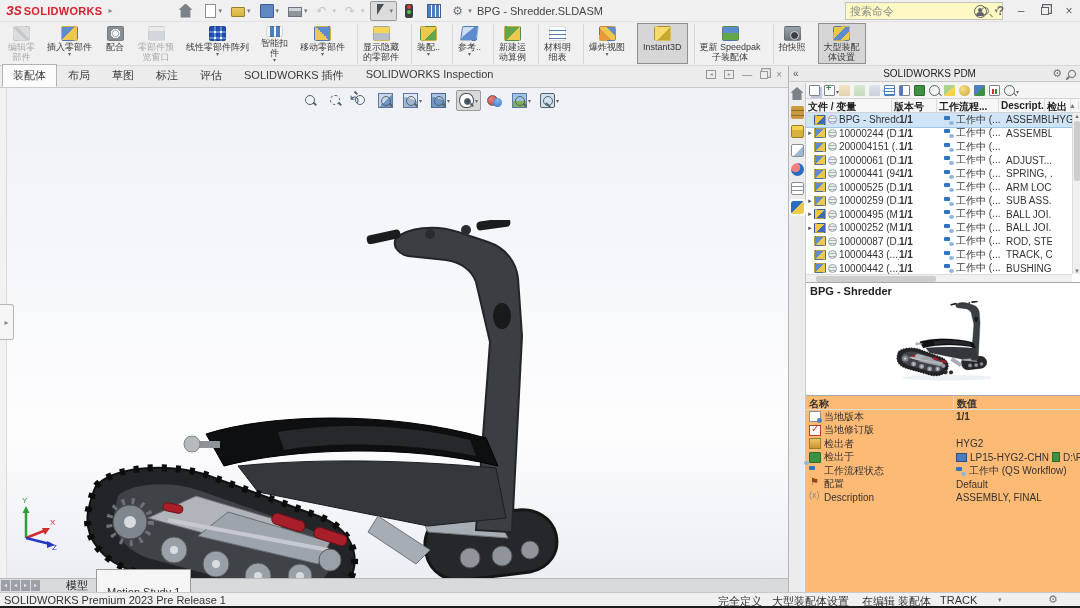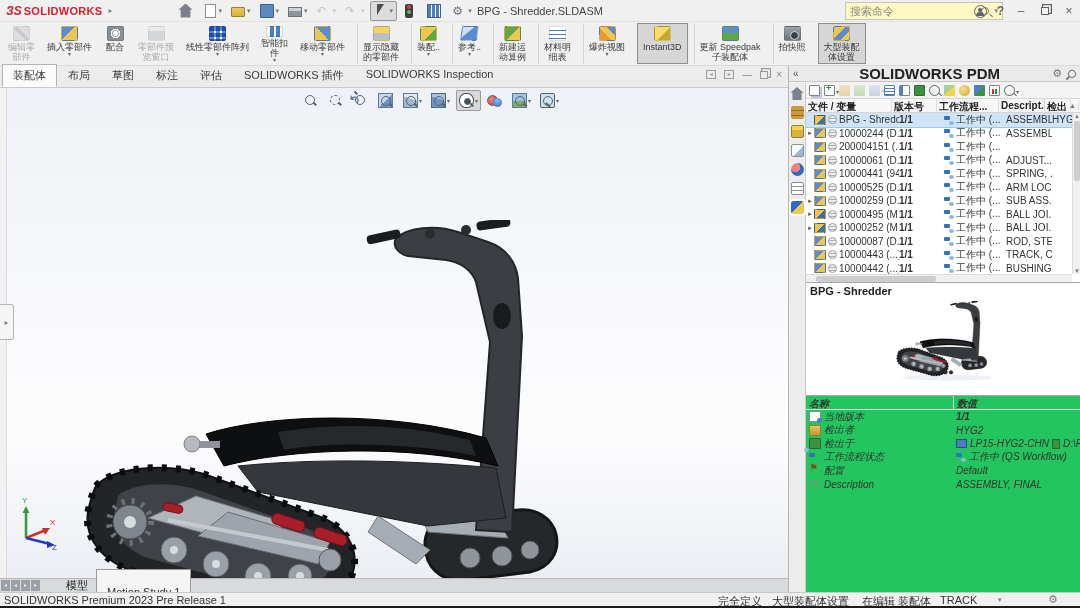"SOLIDWORKS PDM" .tp-title { font-size: 15px -> 10px; font-weight: bold -> normal }
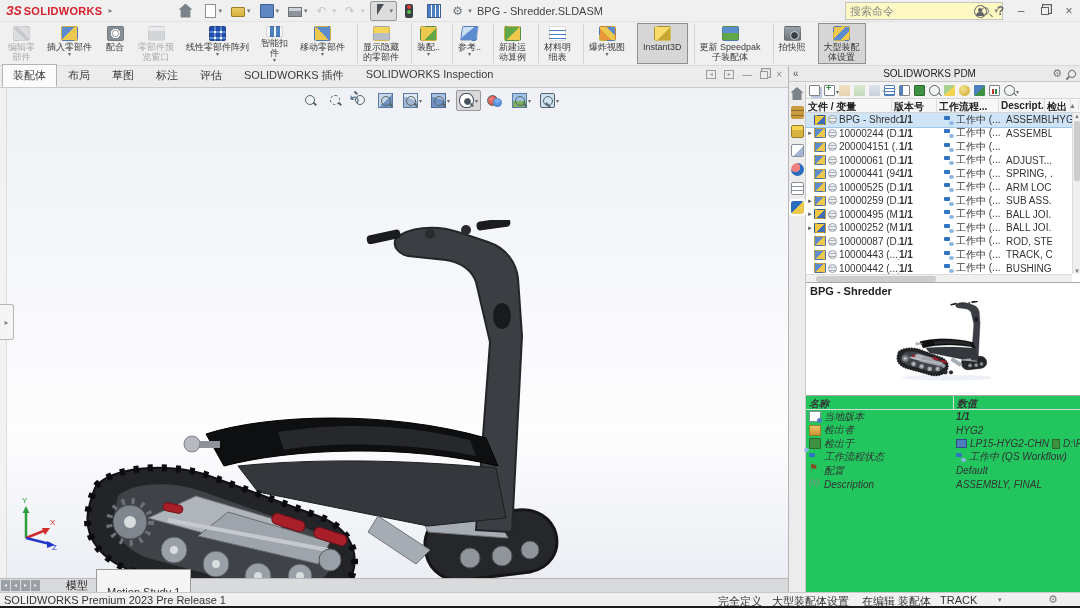"名称" .pdm-props { background: #22c55e -> #fdba74; font-style: italic -> none }
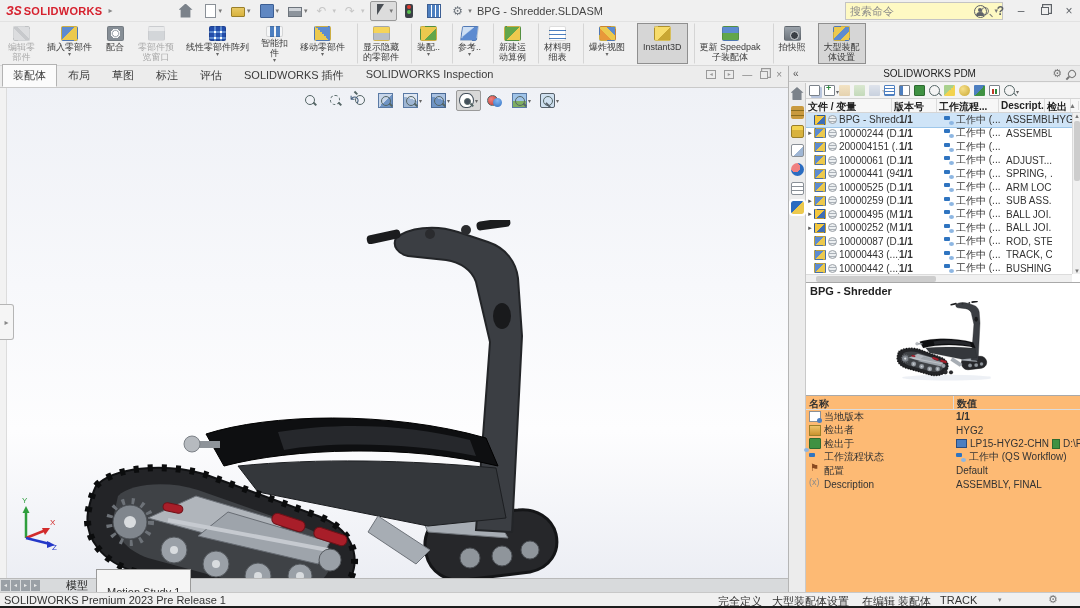"当地修订版" div.prow { html: none -> <div> <span></span> <span>当地修订版</span> <span></span> </div> }
